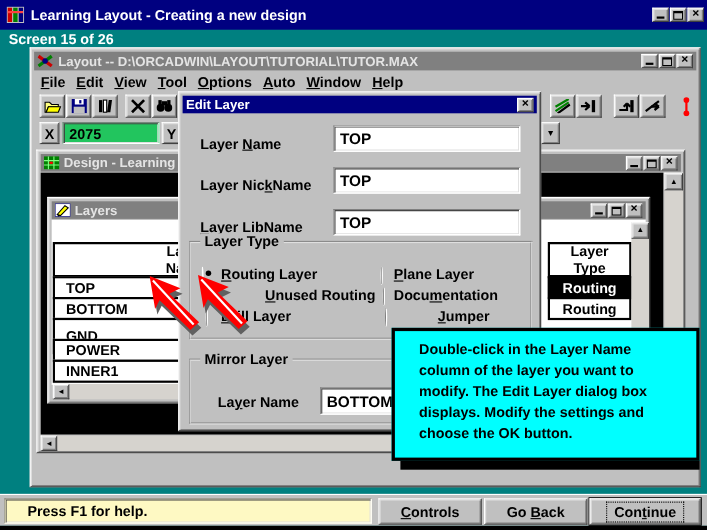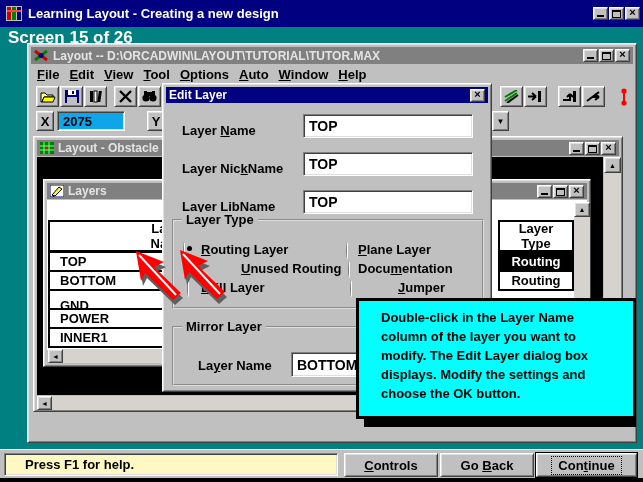"Screen 15 of 26" div.abs { font-size: 17px -> 13px }
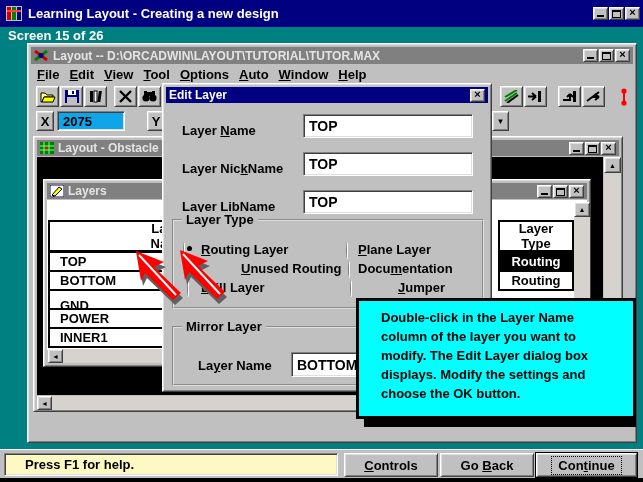"2075" span.abs { background: #0ea5e9 -> #22c55e; width: 68px -> 88px }
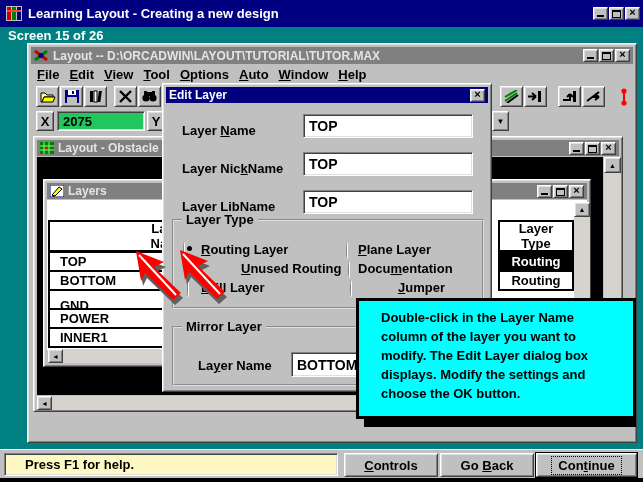"Layout - Obstacle" span { text: Layout - Obstacle -> Design - Learning }
